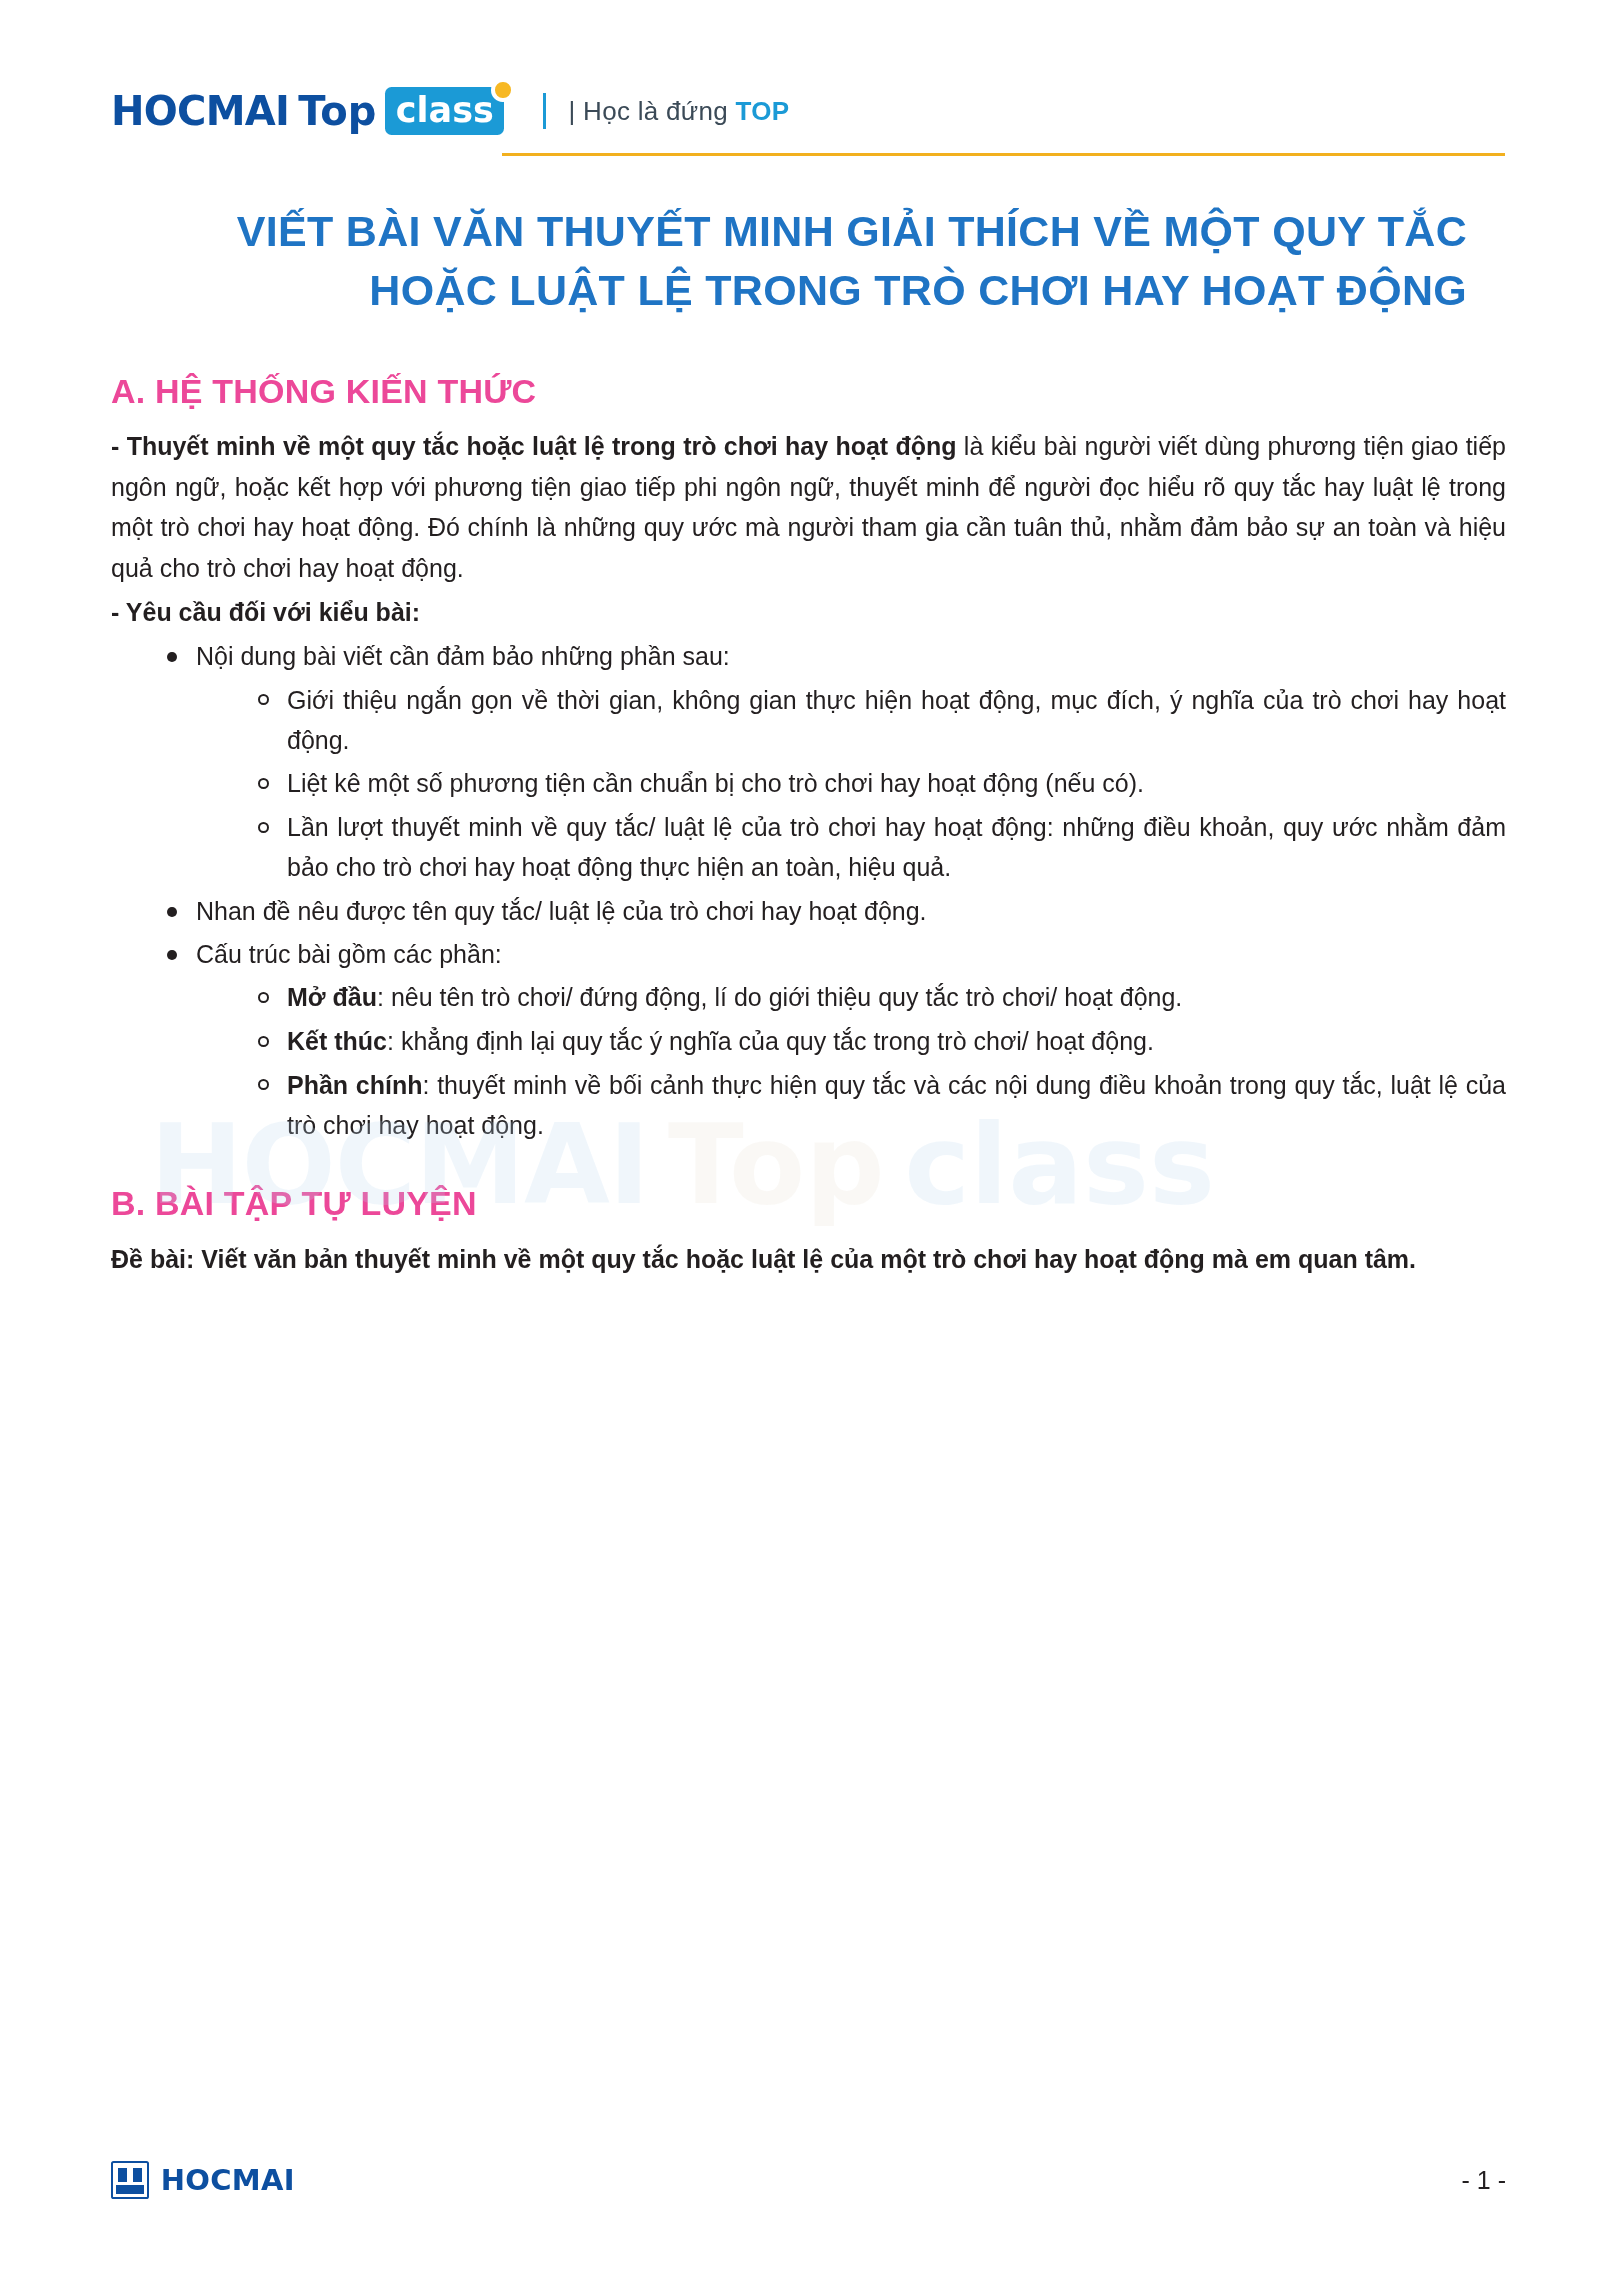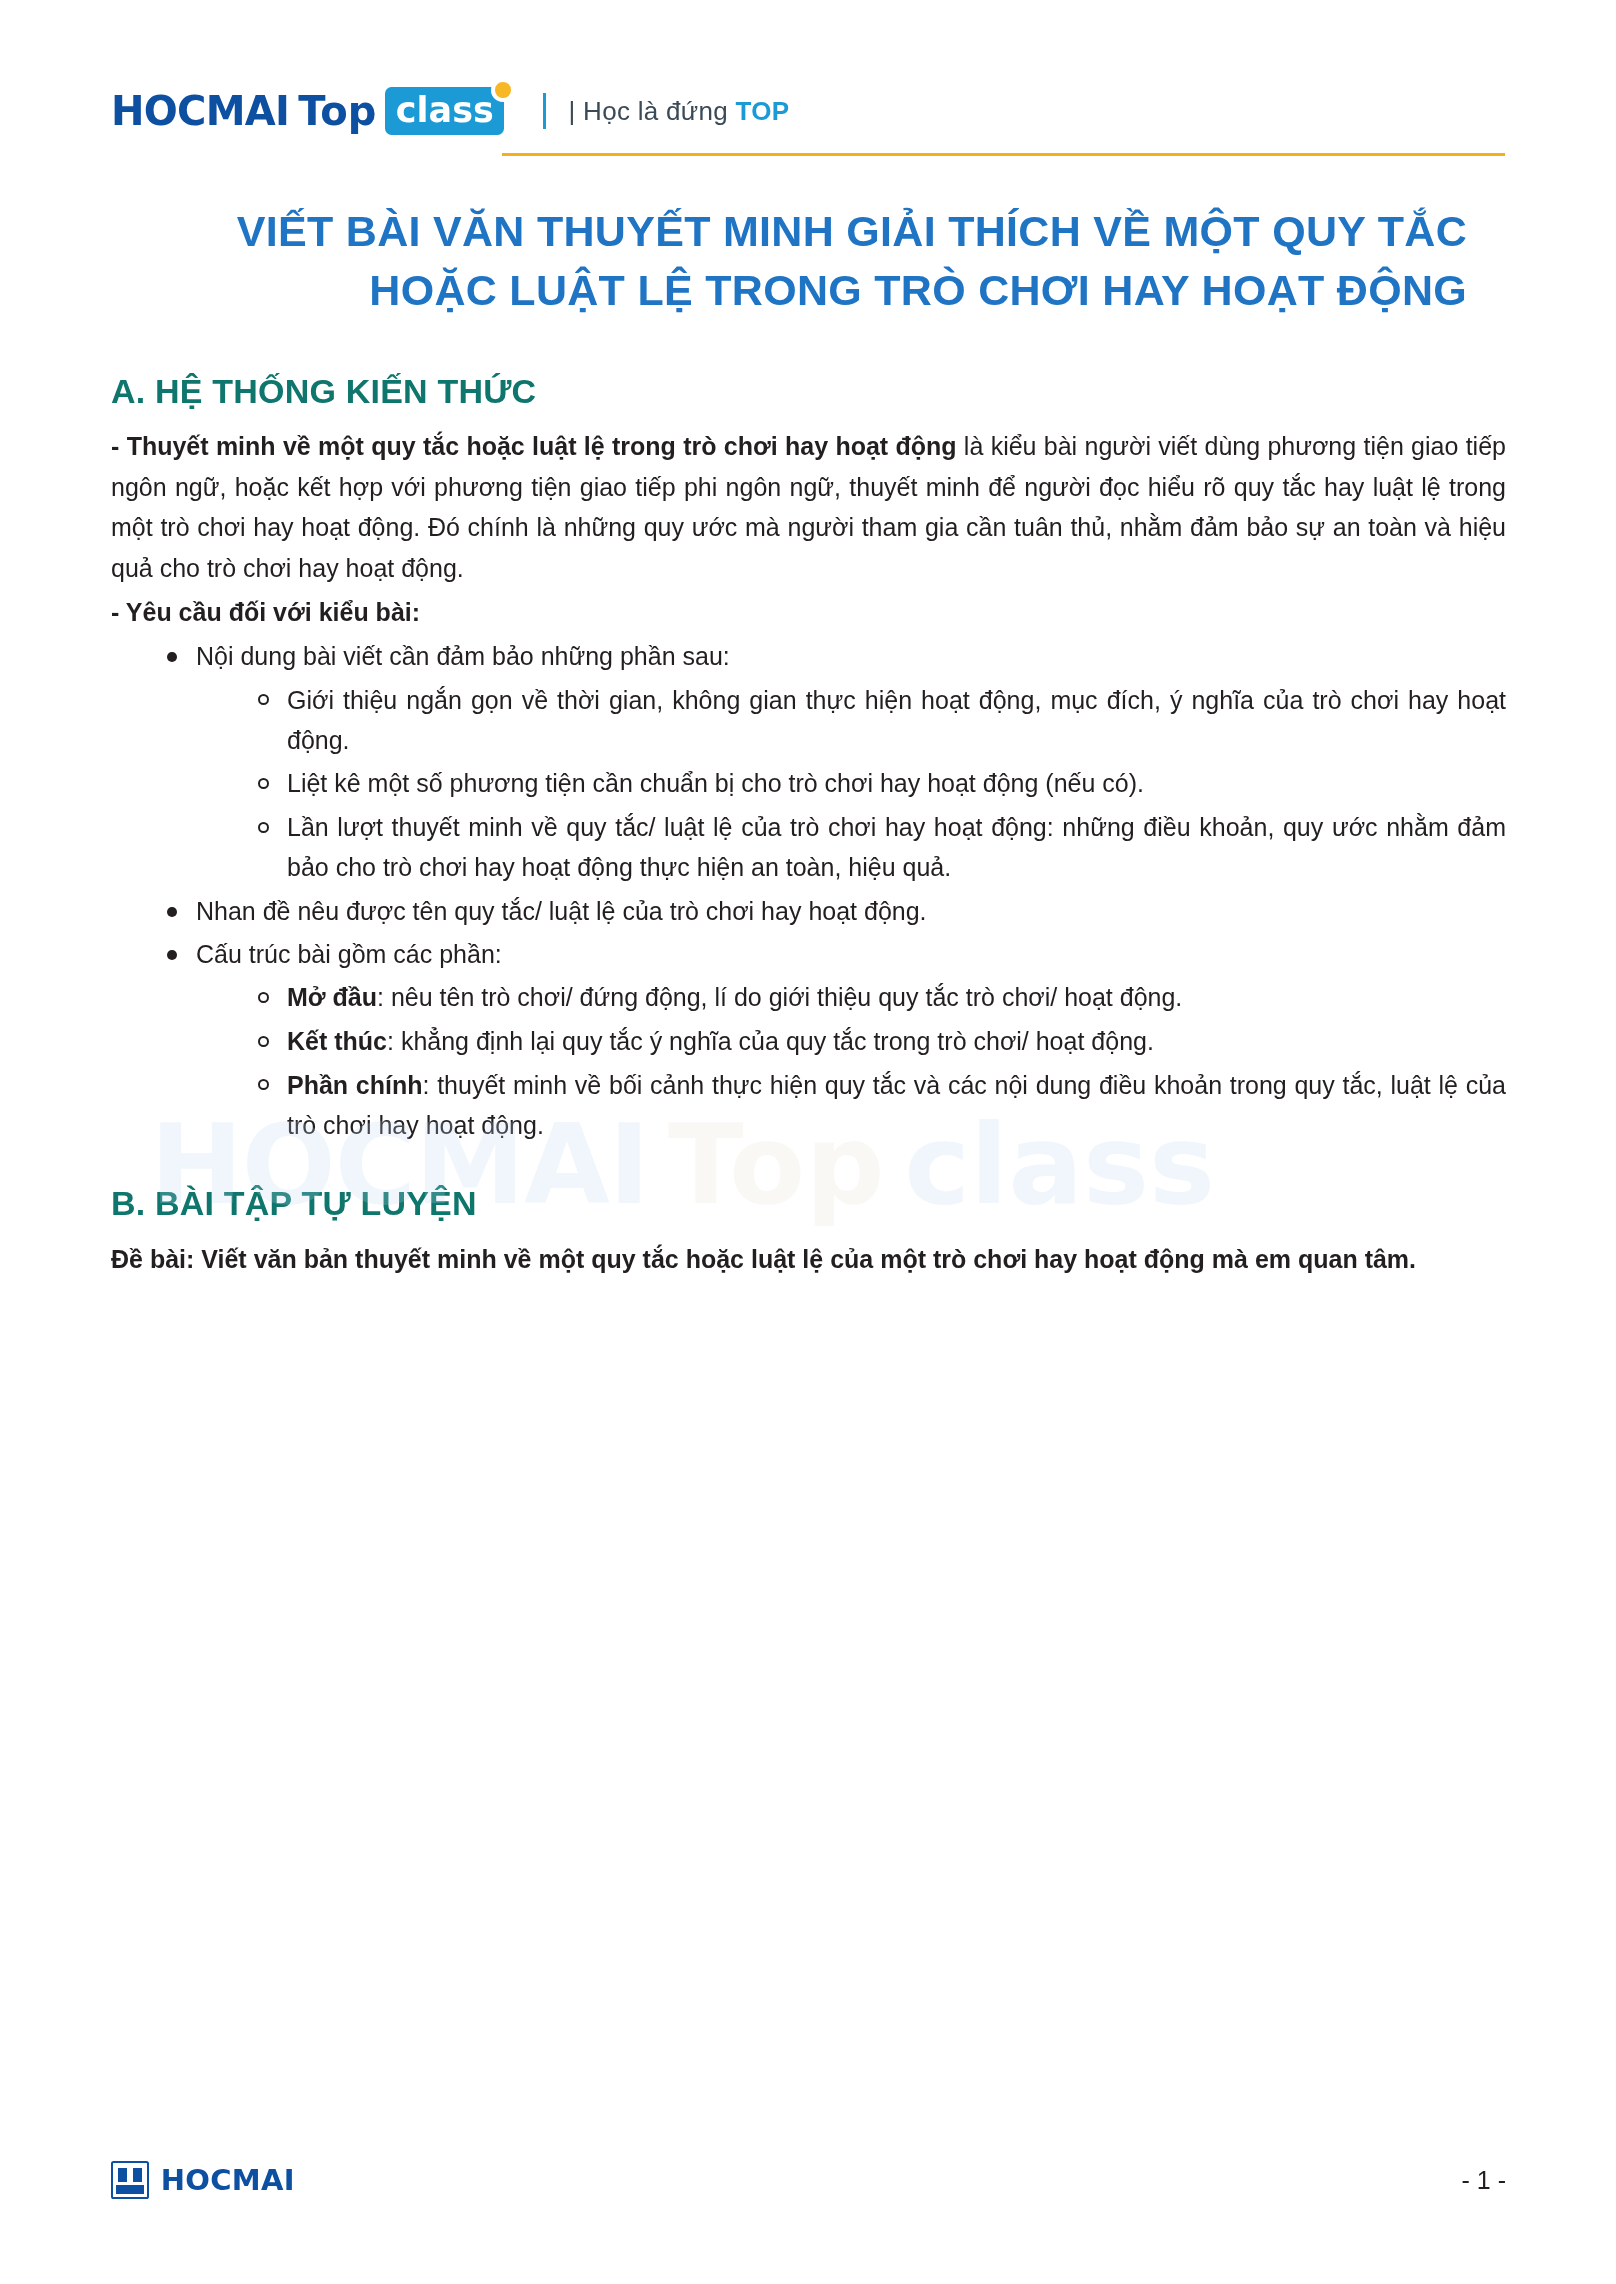"A. HỆ THỐNG KIẾN THỨC" .section-heading { color: #0f766e -> #ec4899 }
